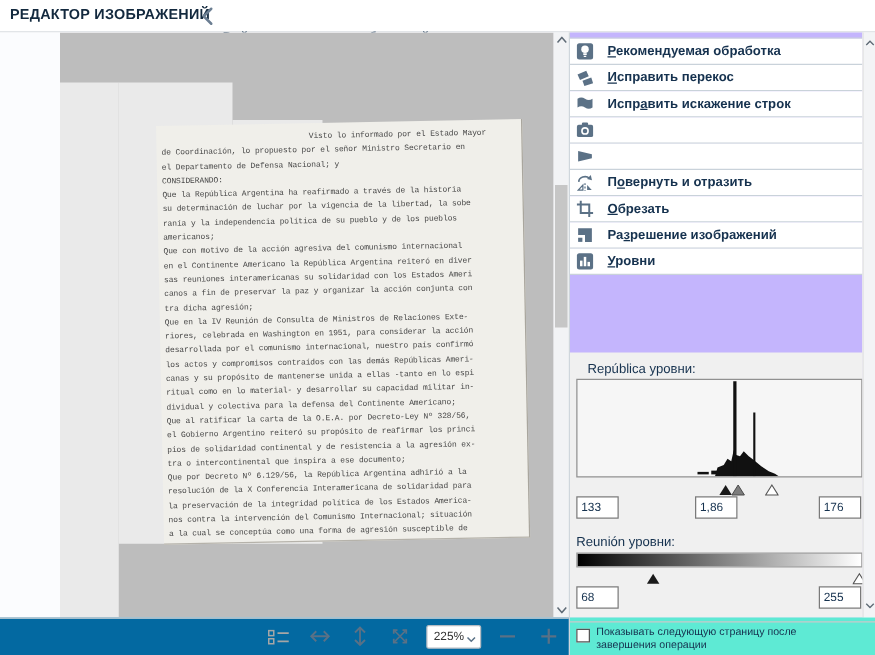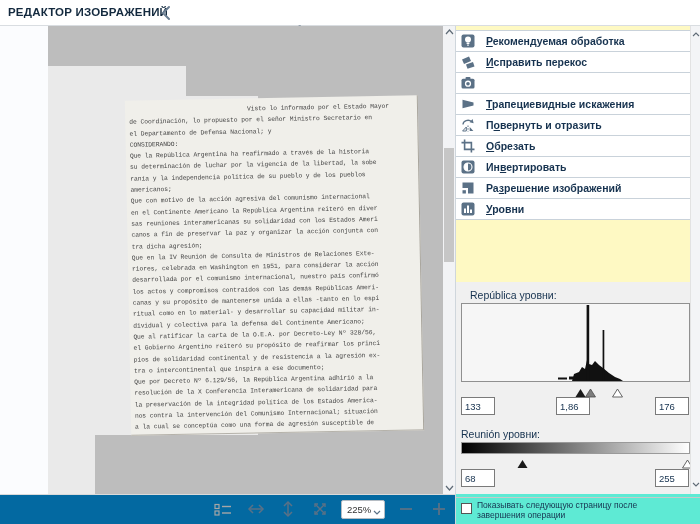"Рекомендуемая обработка" #sidebar { background: #fef9c3 -> #c4b5fd }
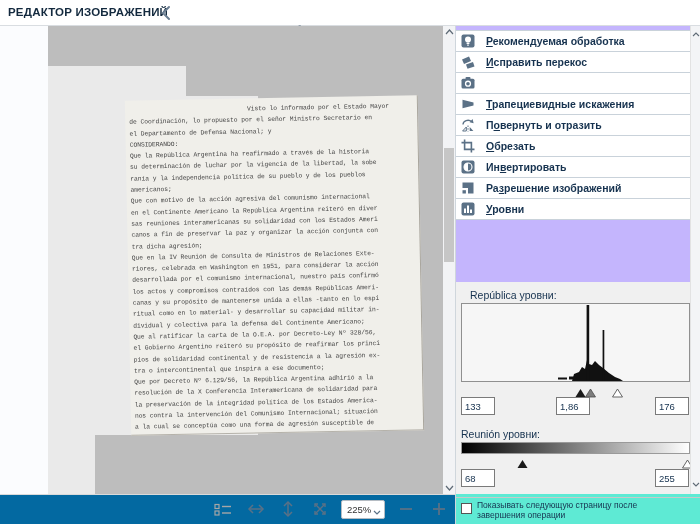"Исправить искажение строк" div.menu-item { html: none -> <div> <span><svg> <path></path> </svg></span> <span>Испр<u>а</u>вить искажение строк</span> </div> }
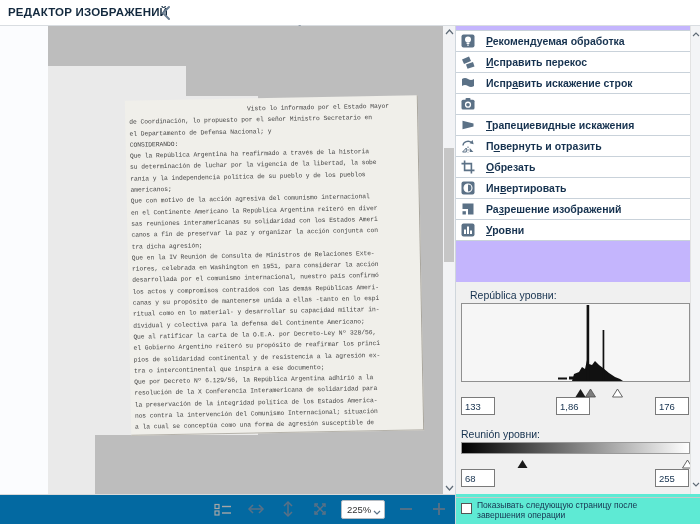"Трапециевидные искажения" span.mi-label { html: <span><u>Т</u>рапециевидные искажения</span> -> none }
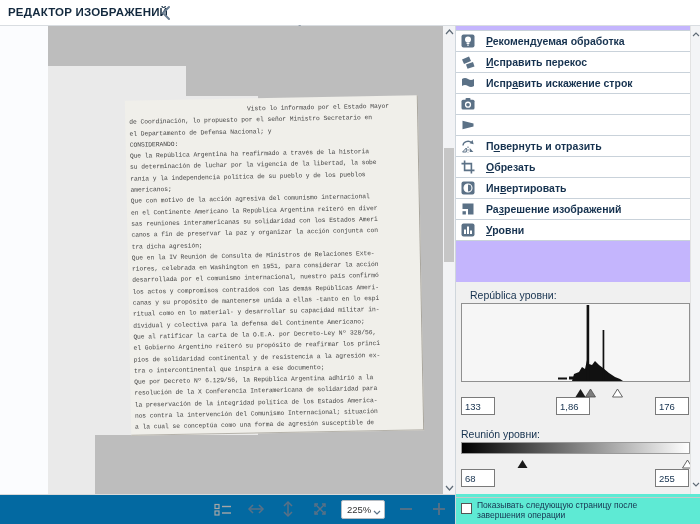"Инвертировать" div.menu-item { html: <div> <span><svg> <rect></rect> <circle></circle> <path></path> </svg></span> <span>Ин<u>в</u>ертировать</span> </div> -> none }
